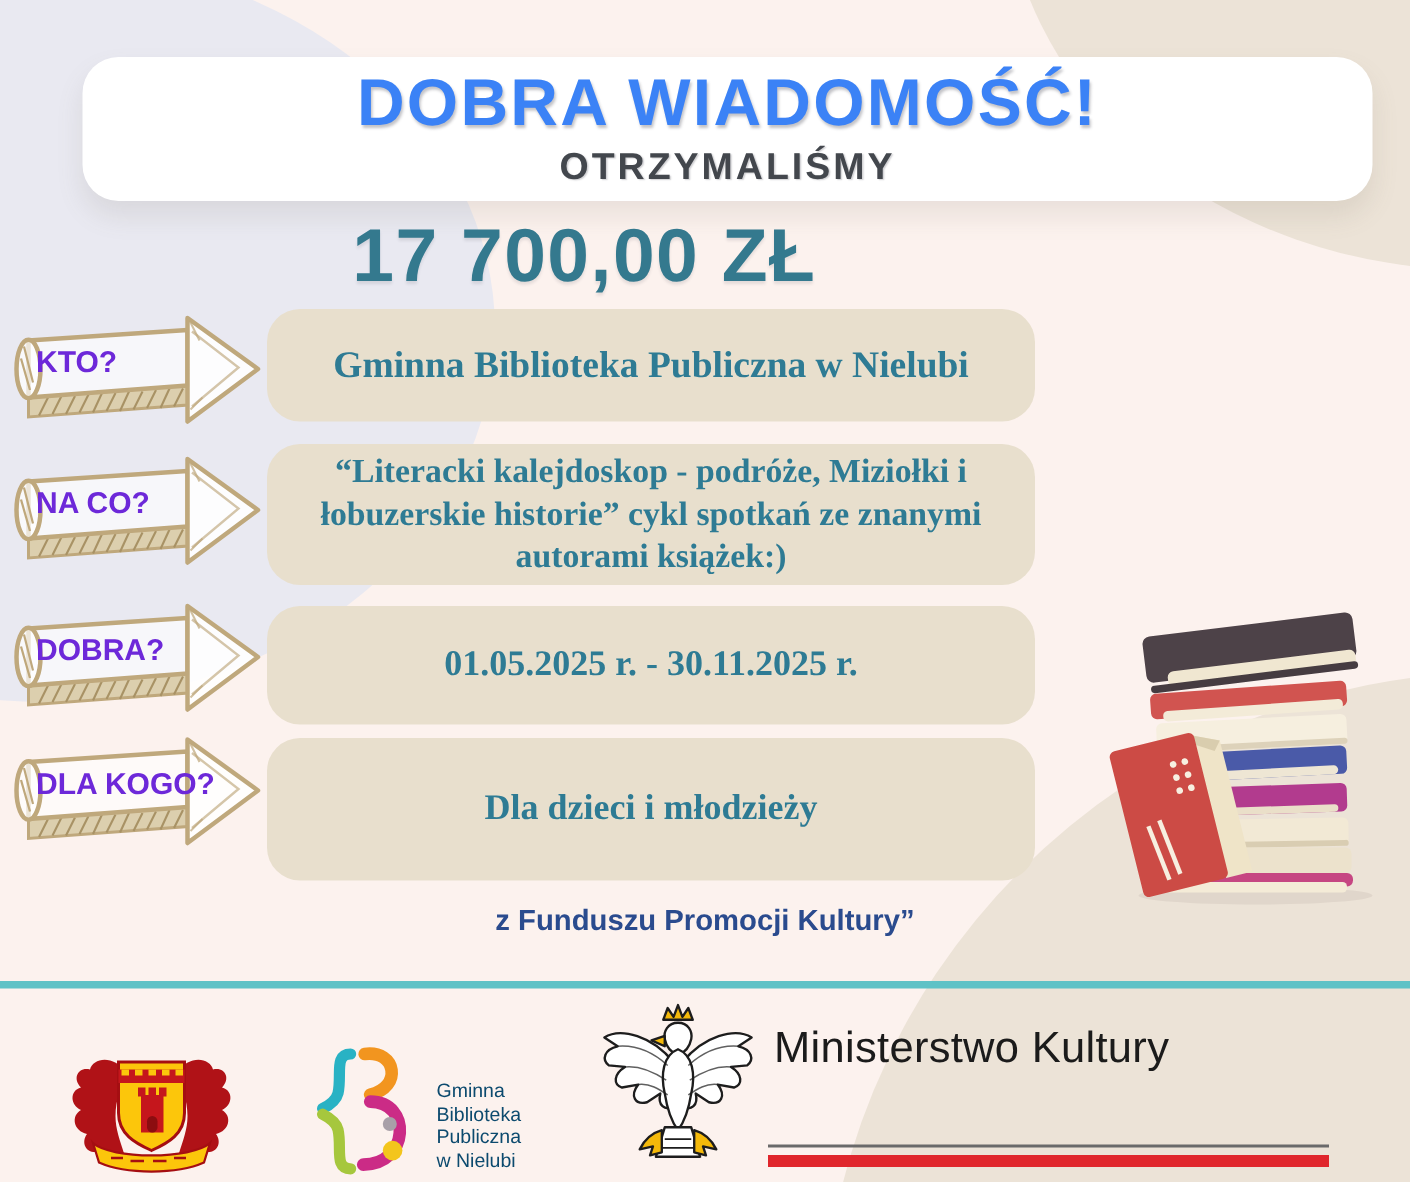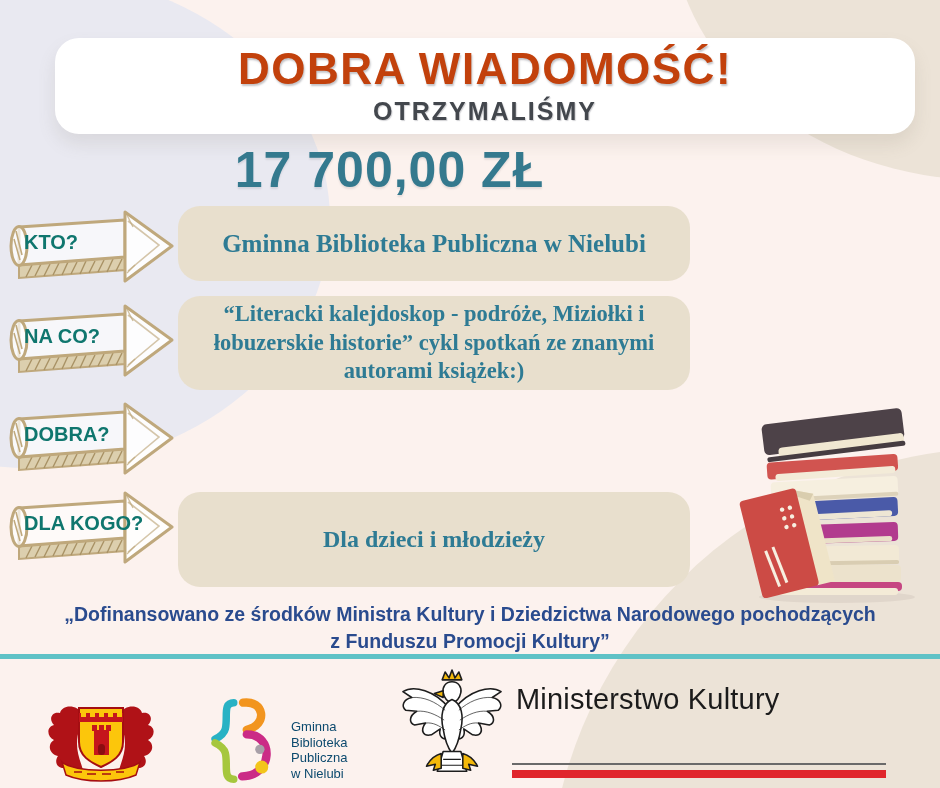"DOBRA WIADOMOŚĆ!" .poster-title { color: #c2410c -> #3b82f6 }
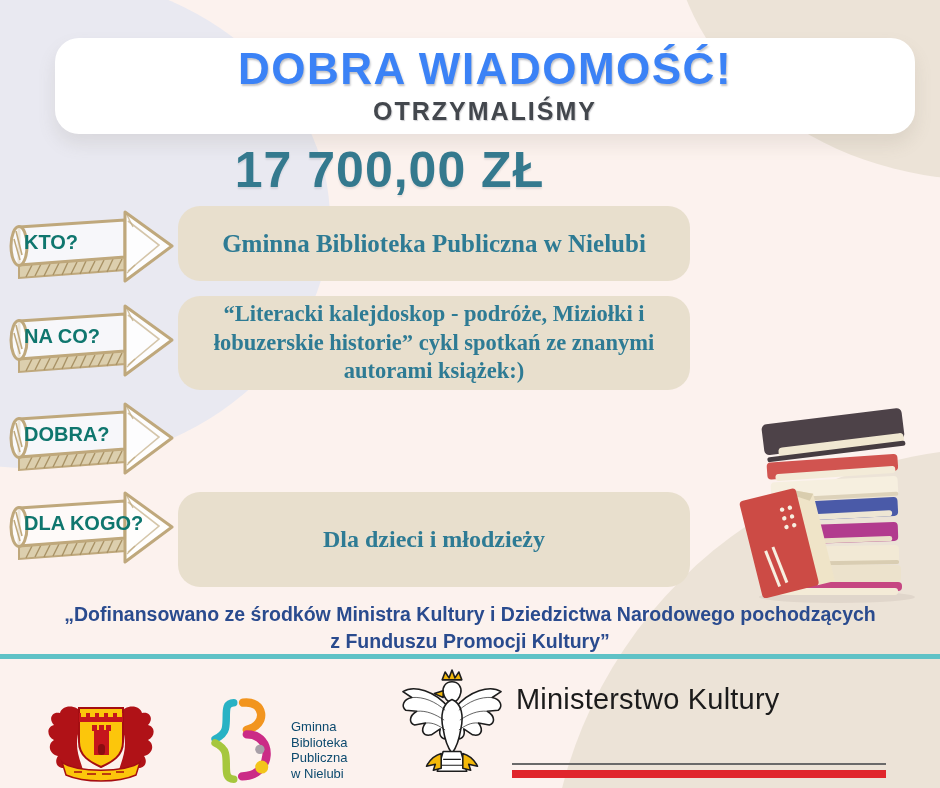"KTO?" .row-label { color: #0f766e -> #6d28d9 }
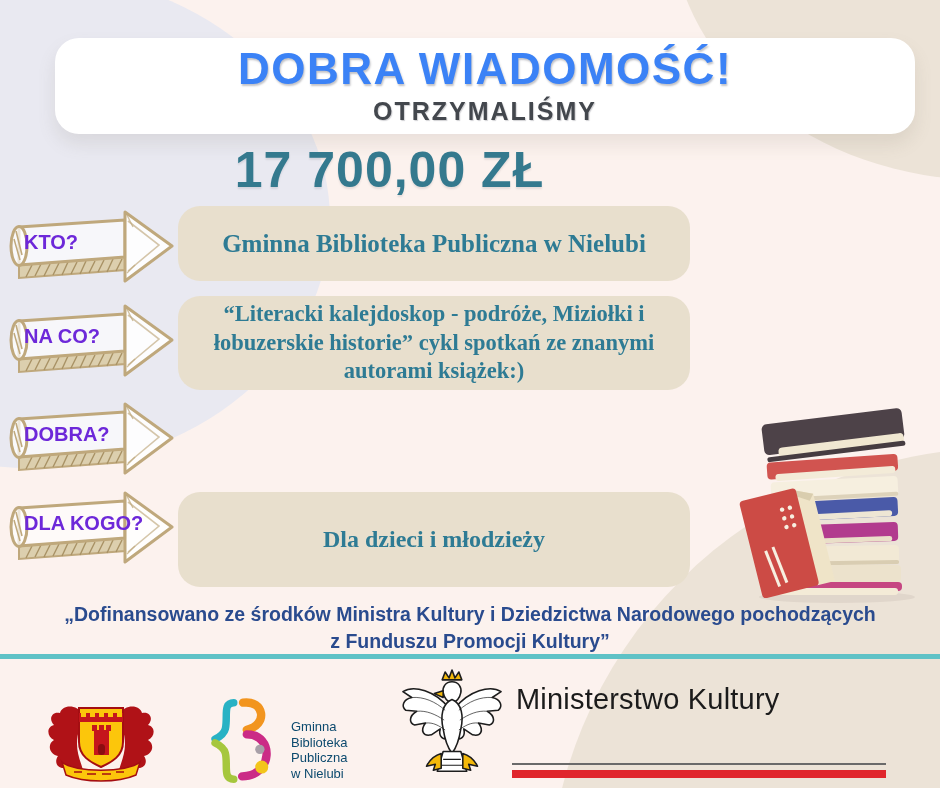"01.05.2025 r. - 30.11.2025 r." div.abs { html: none -> <div> <div>01.05.2025 r. - 30.11.2025 r.</div> </div> }
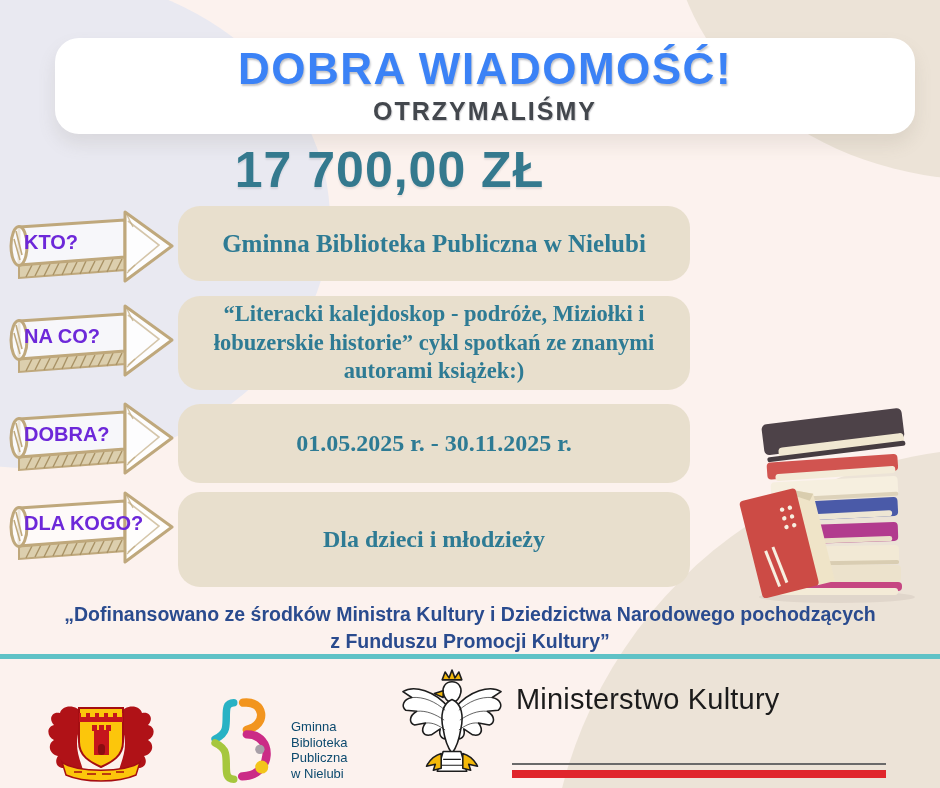"„Dofinansowano ze środków Ministra" div { html: <div>„Dofinansowano ze środków Ministra Kultury i Dziedzictwa Narodowego pochodzących</div> -> none }
